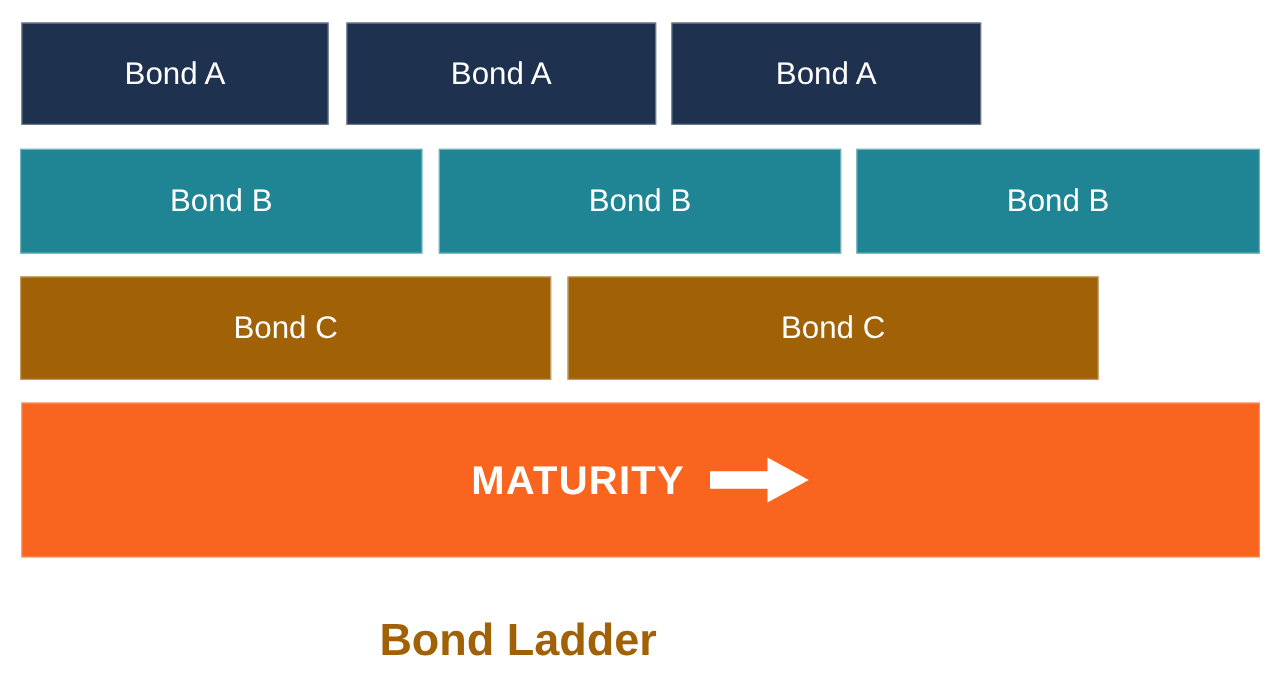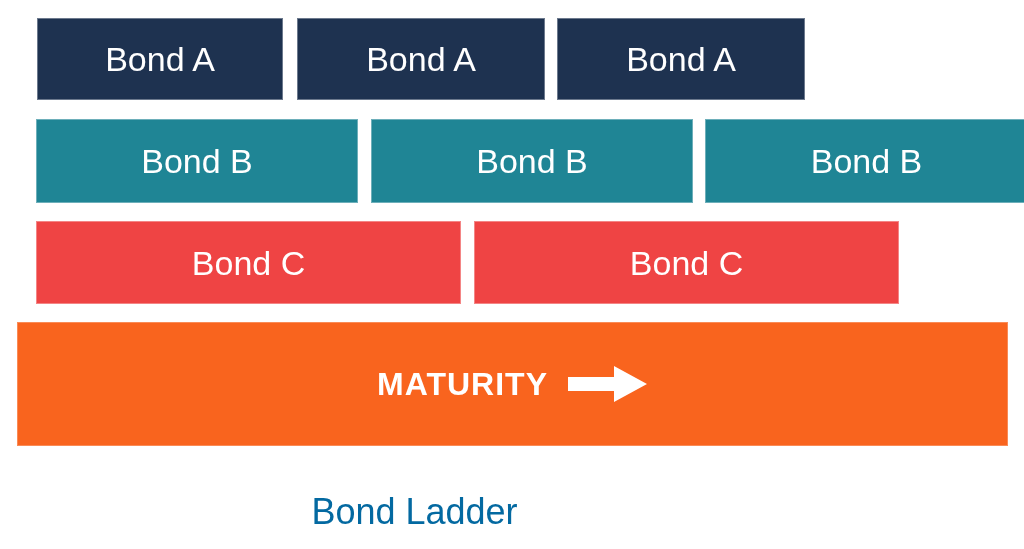"Bond A" .box { font-size: 34px -> 25px; margin-left: 20px -> none }
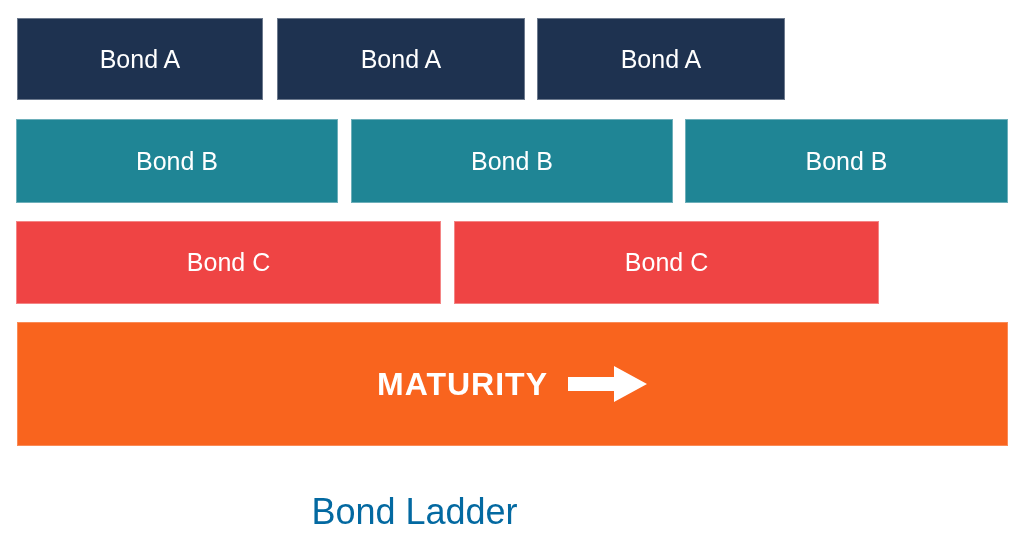"Bond C" .green { background: #ef4444 -> #a16207 }
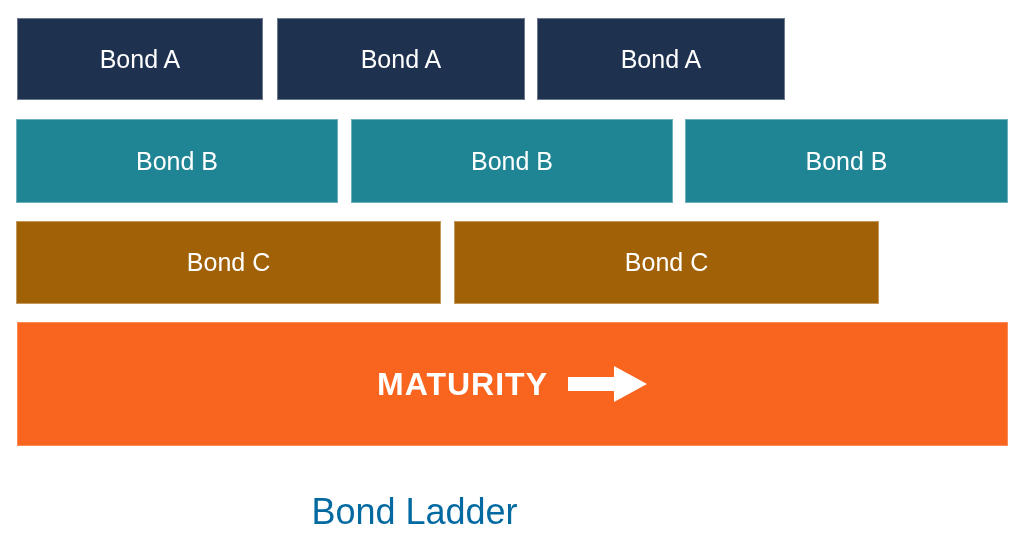"Bond Ladder" .diagram-title { color: #0369a1 -> #a16207; font-weight: normal -> bold }
